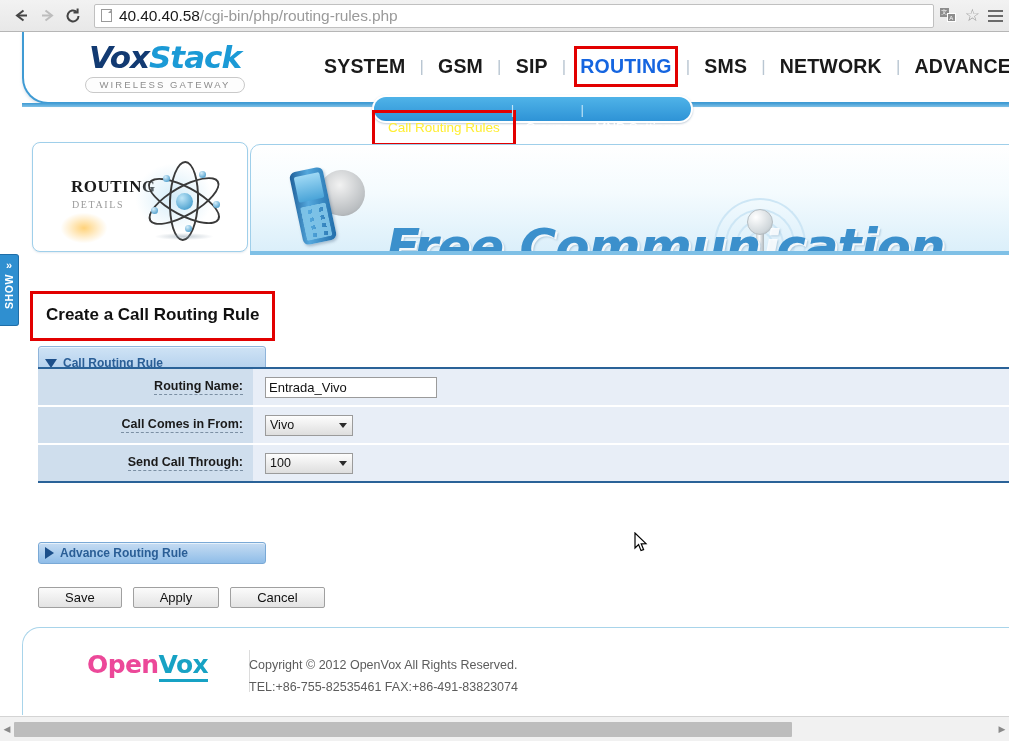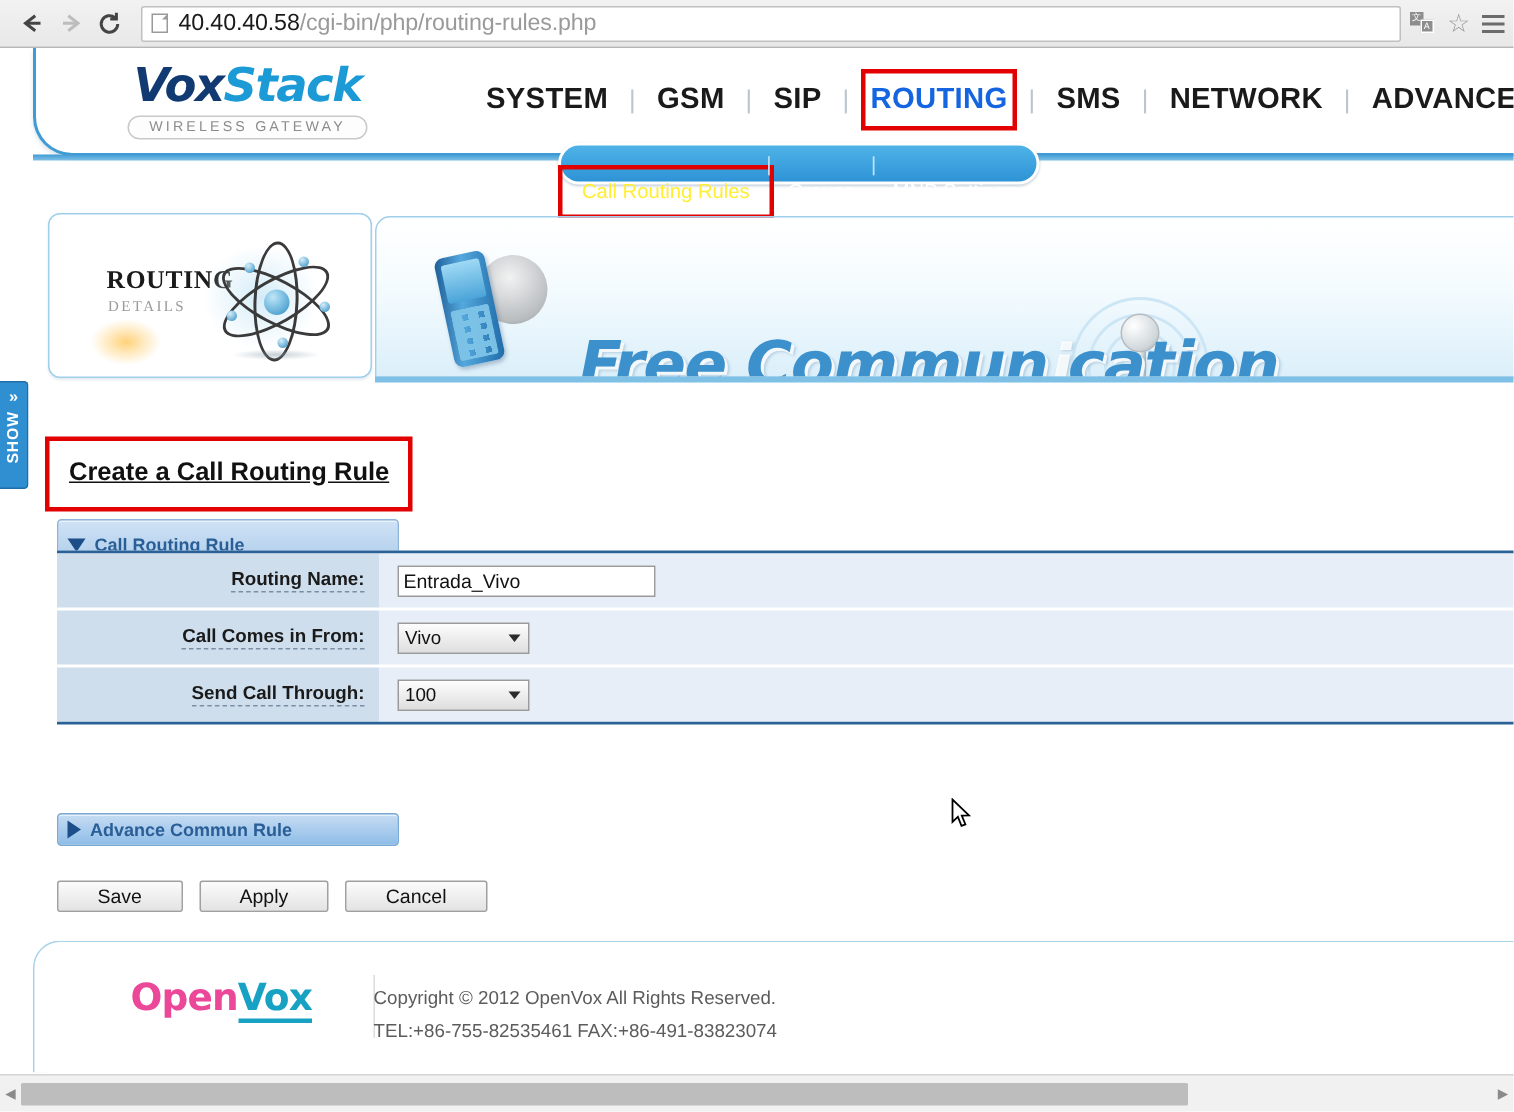"Free Communication" .freecom { font-size: 42px -> 50px }
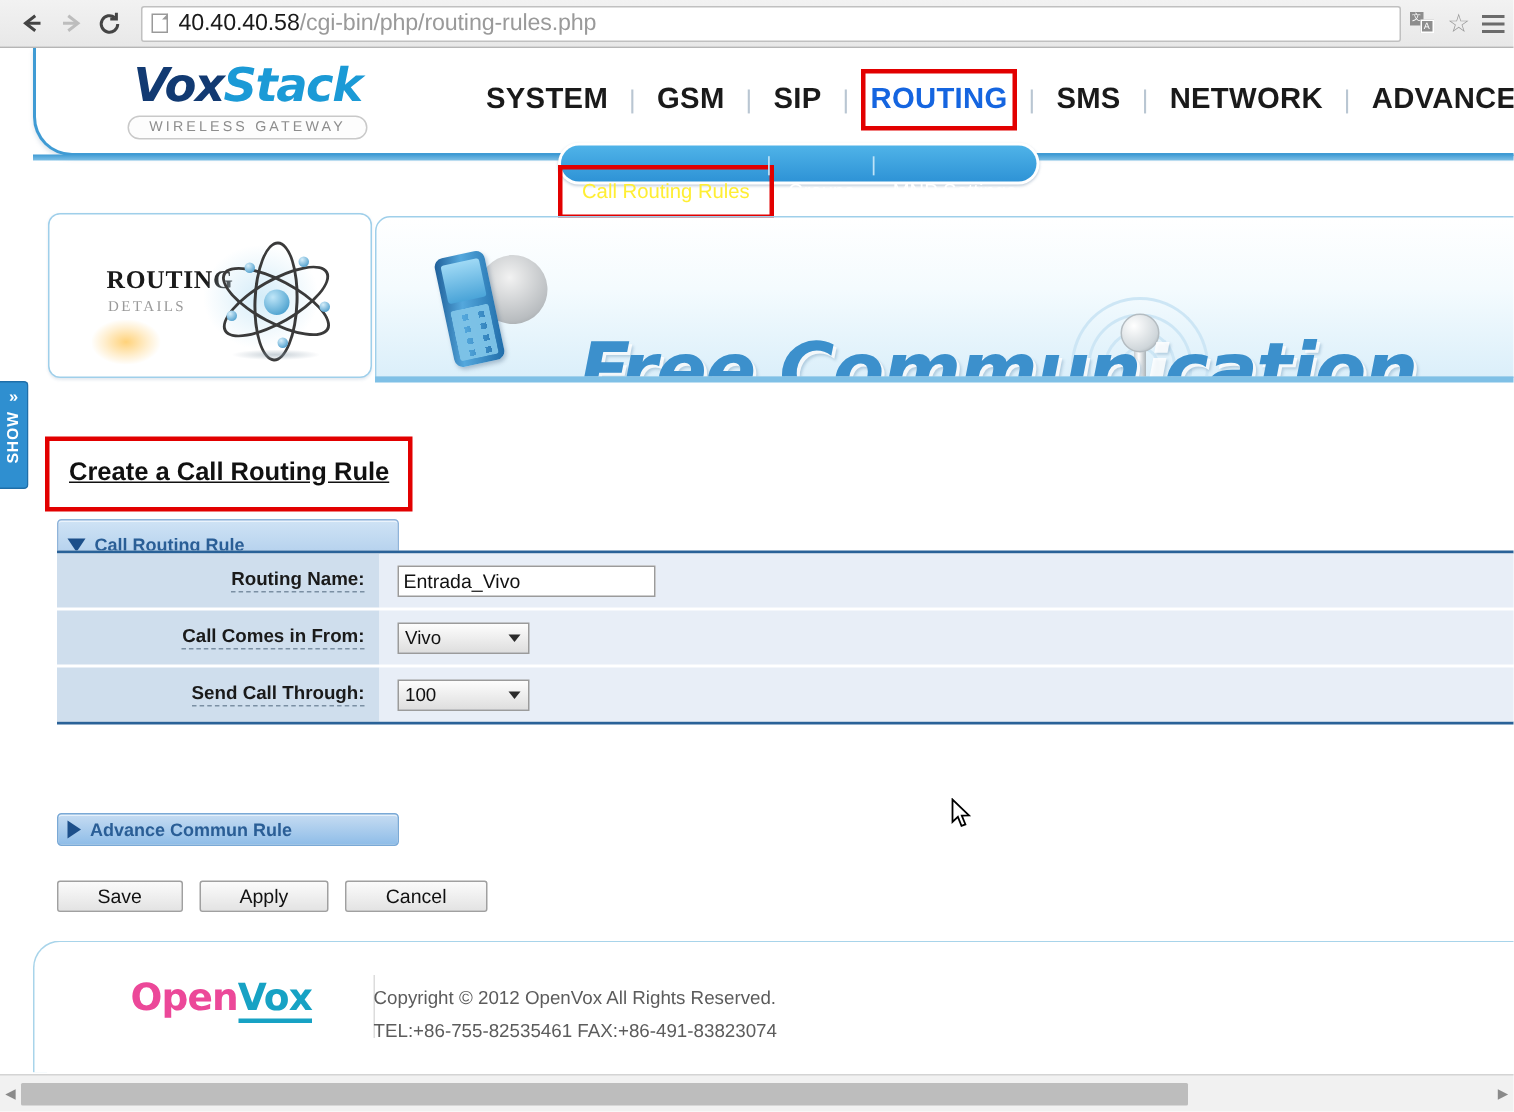"Create a Call Routing Rule" .page-title { text-decoration: underline -> none }
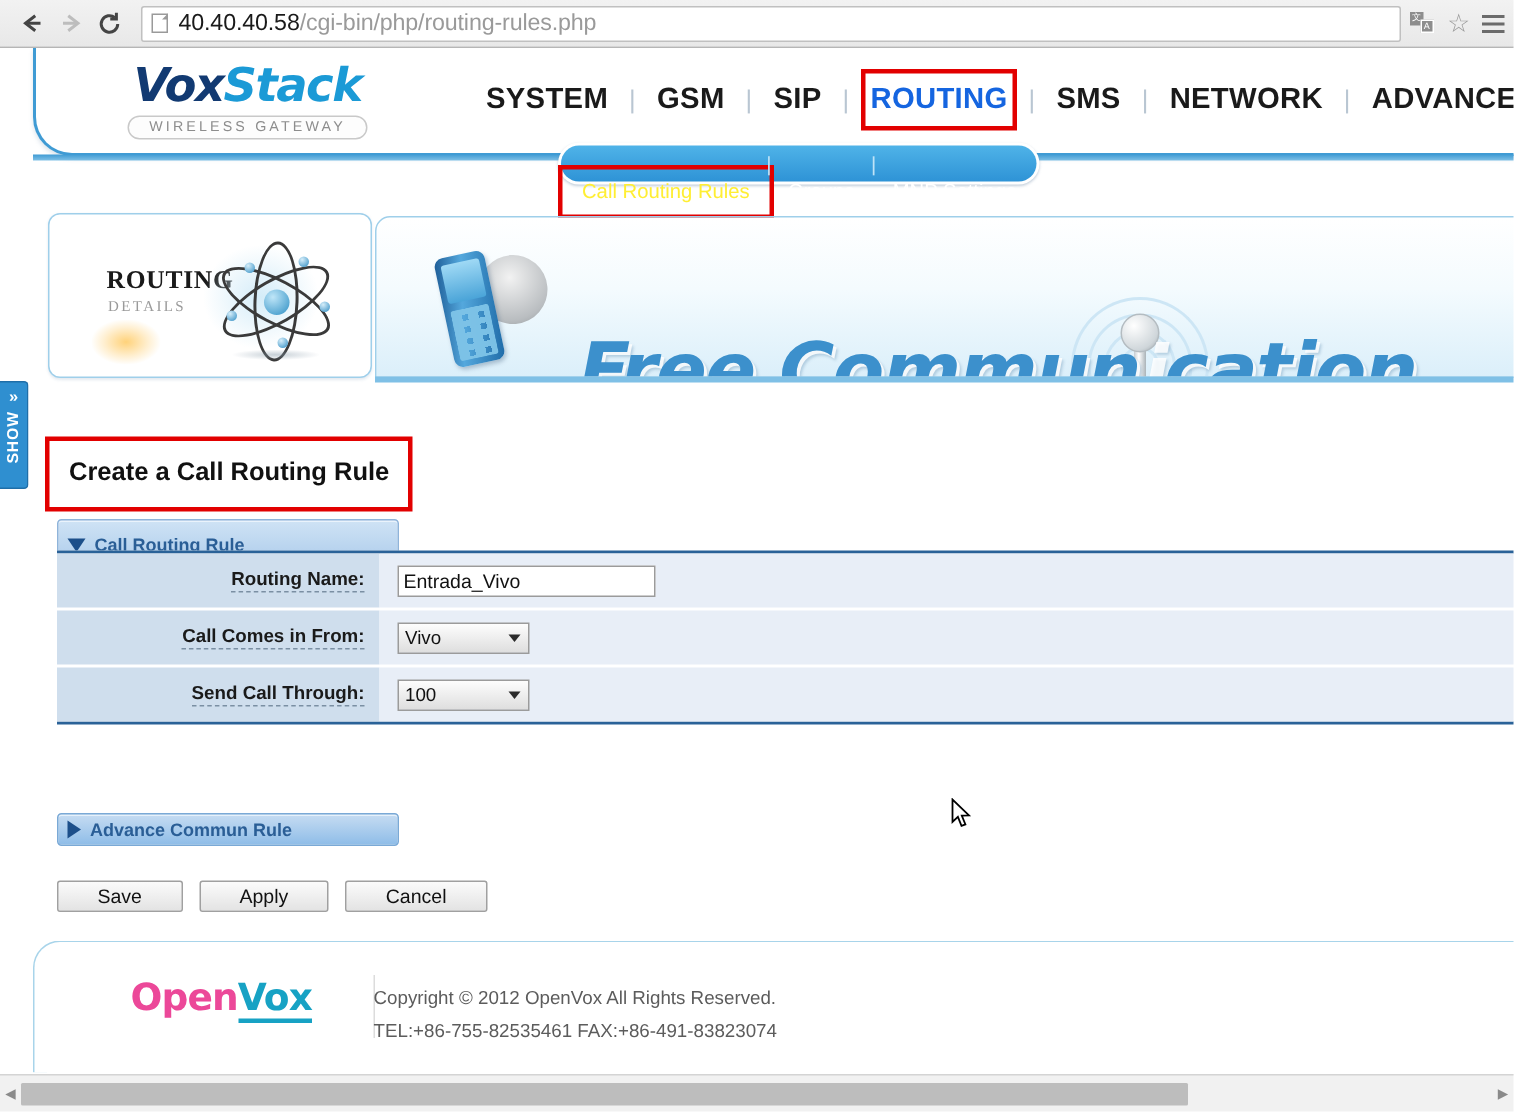"Advance Commun Rule" span { text: Commun -> Routing }
